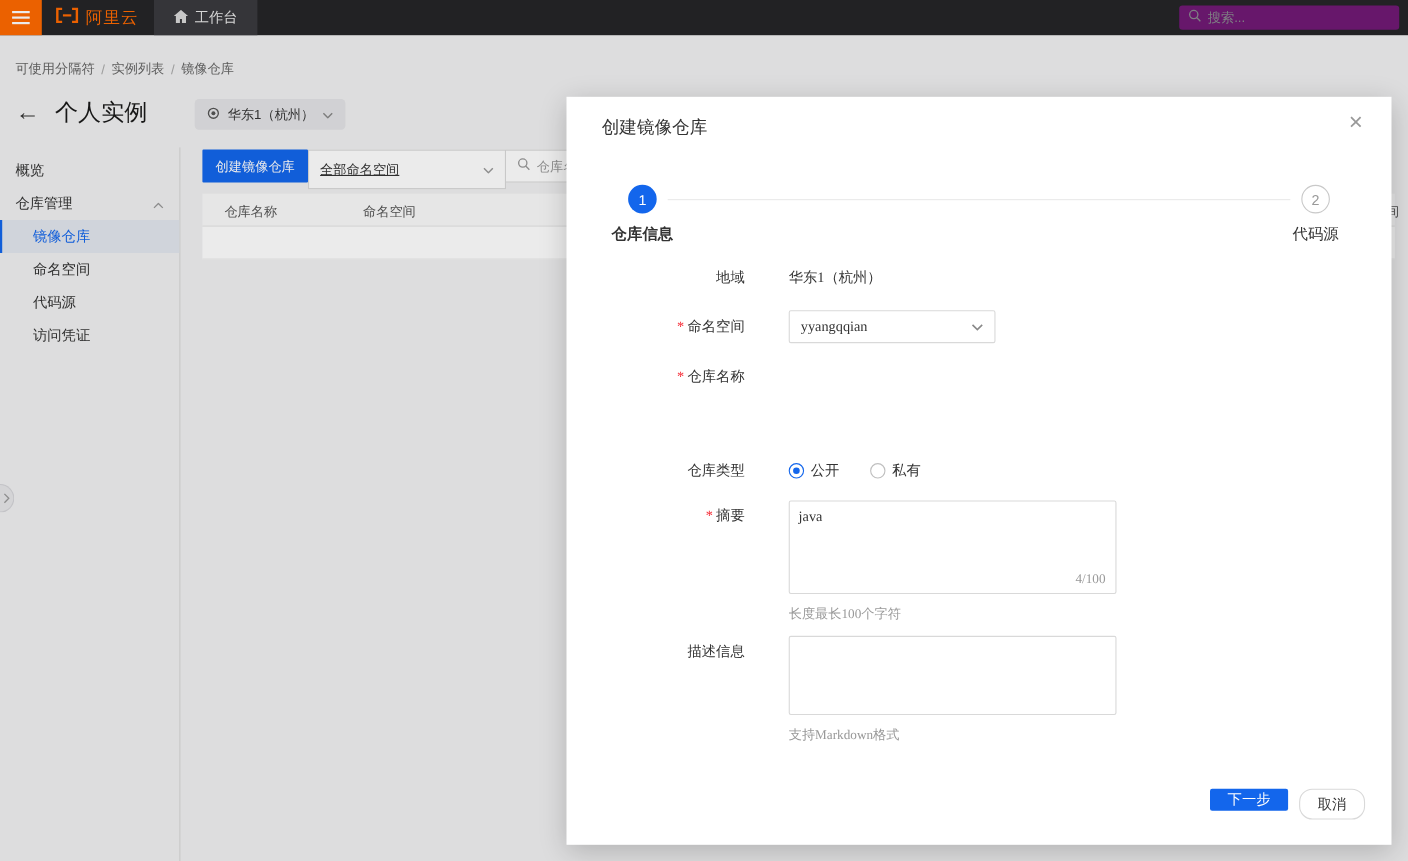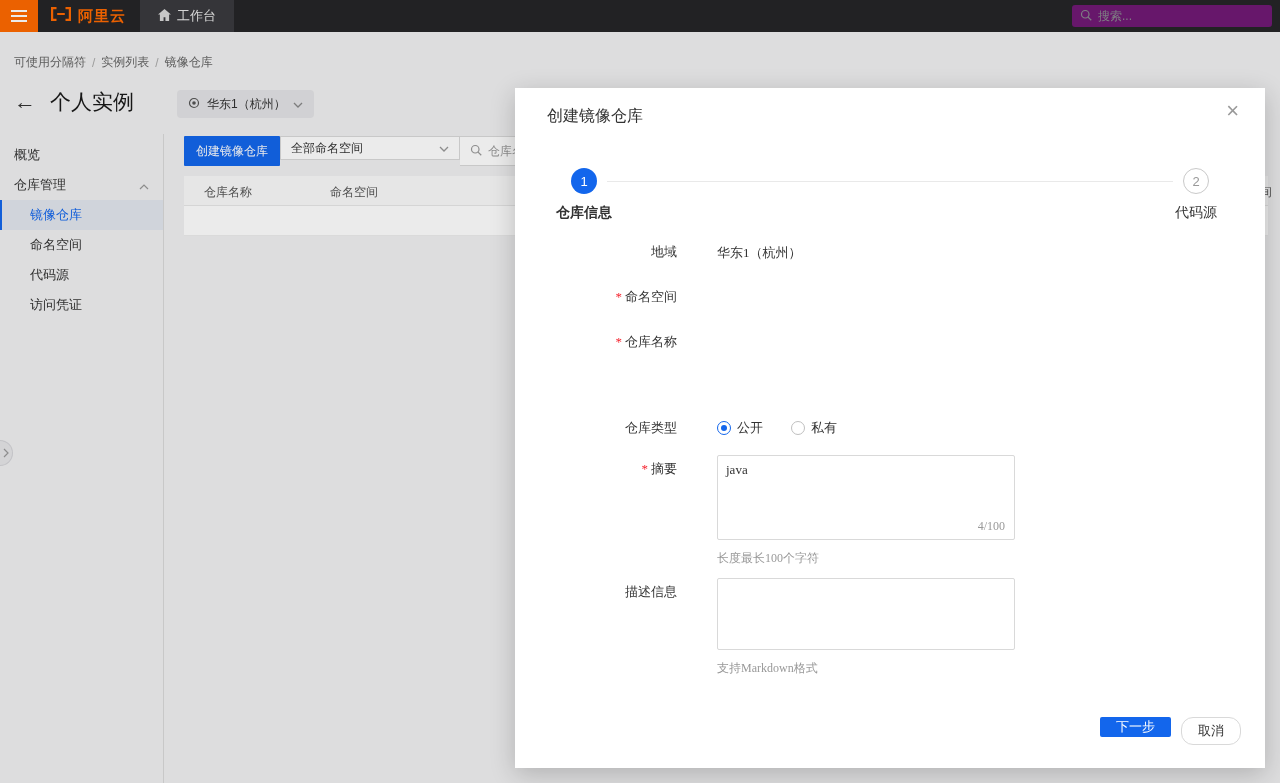"阿里云" .logo-text { font-weight: bold -> normal }
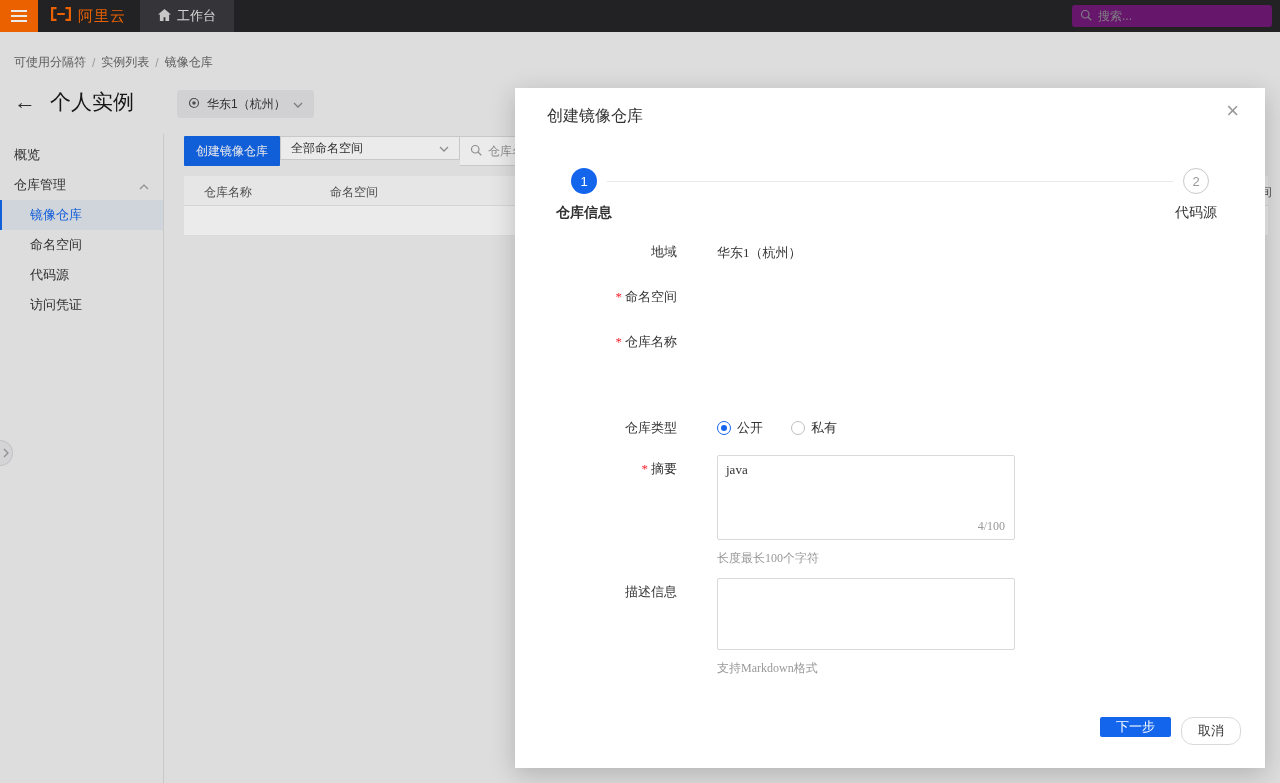"全部命名空间" .ns-select { height: 24px -> 36px; text-decoration: none -> underline }
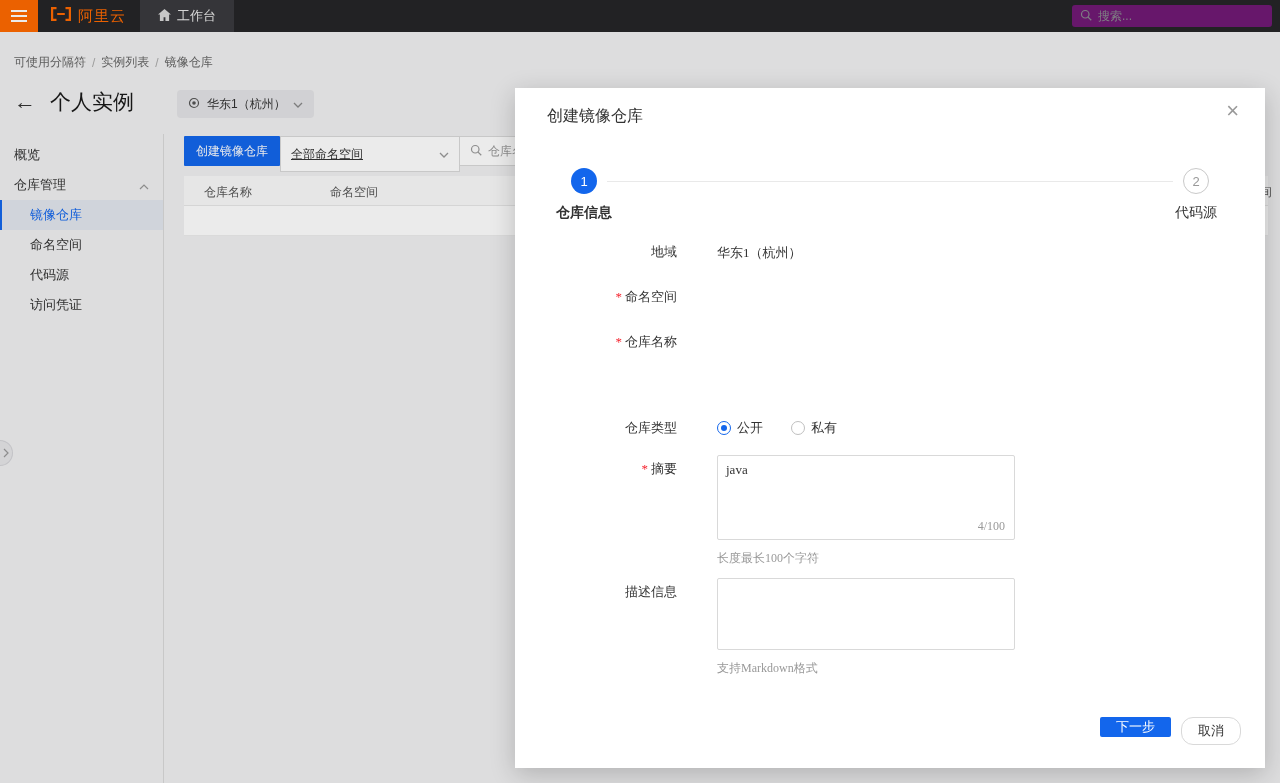"yyangqqian" div.mctrl { html: none -> <div> <div> <span>yyangqqian</span> <span> <svg> <path></path> </svg> </span> </div> </div> }
